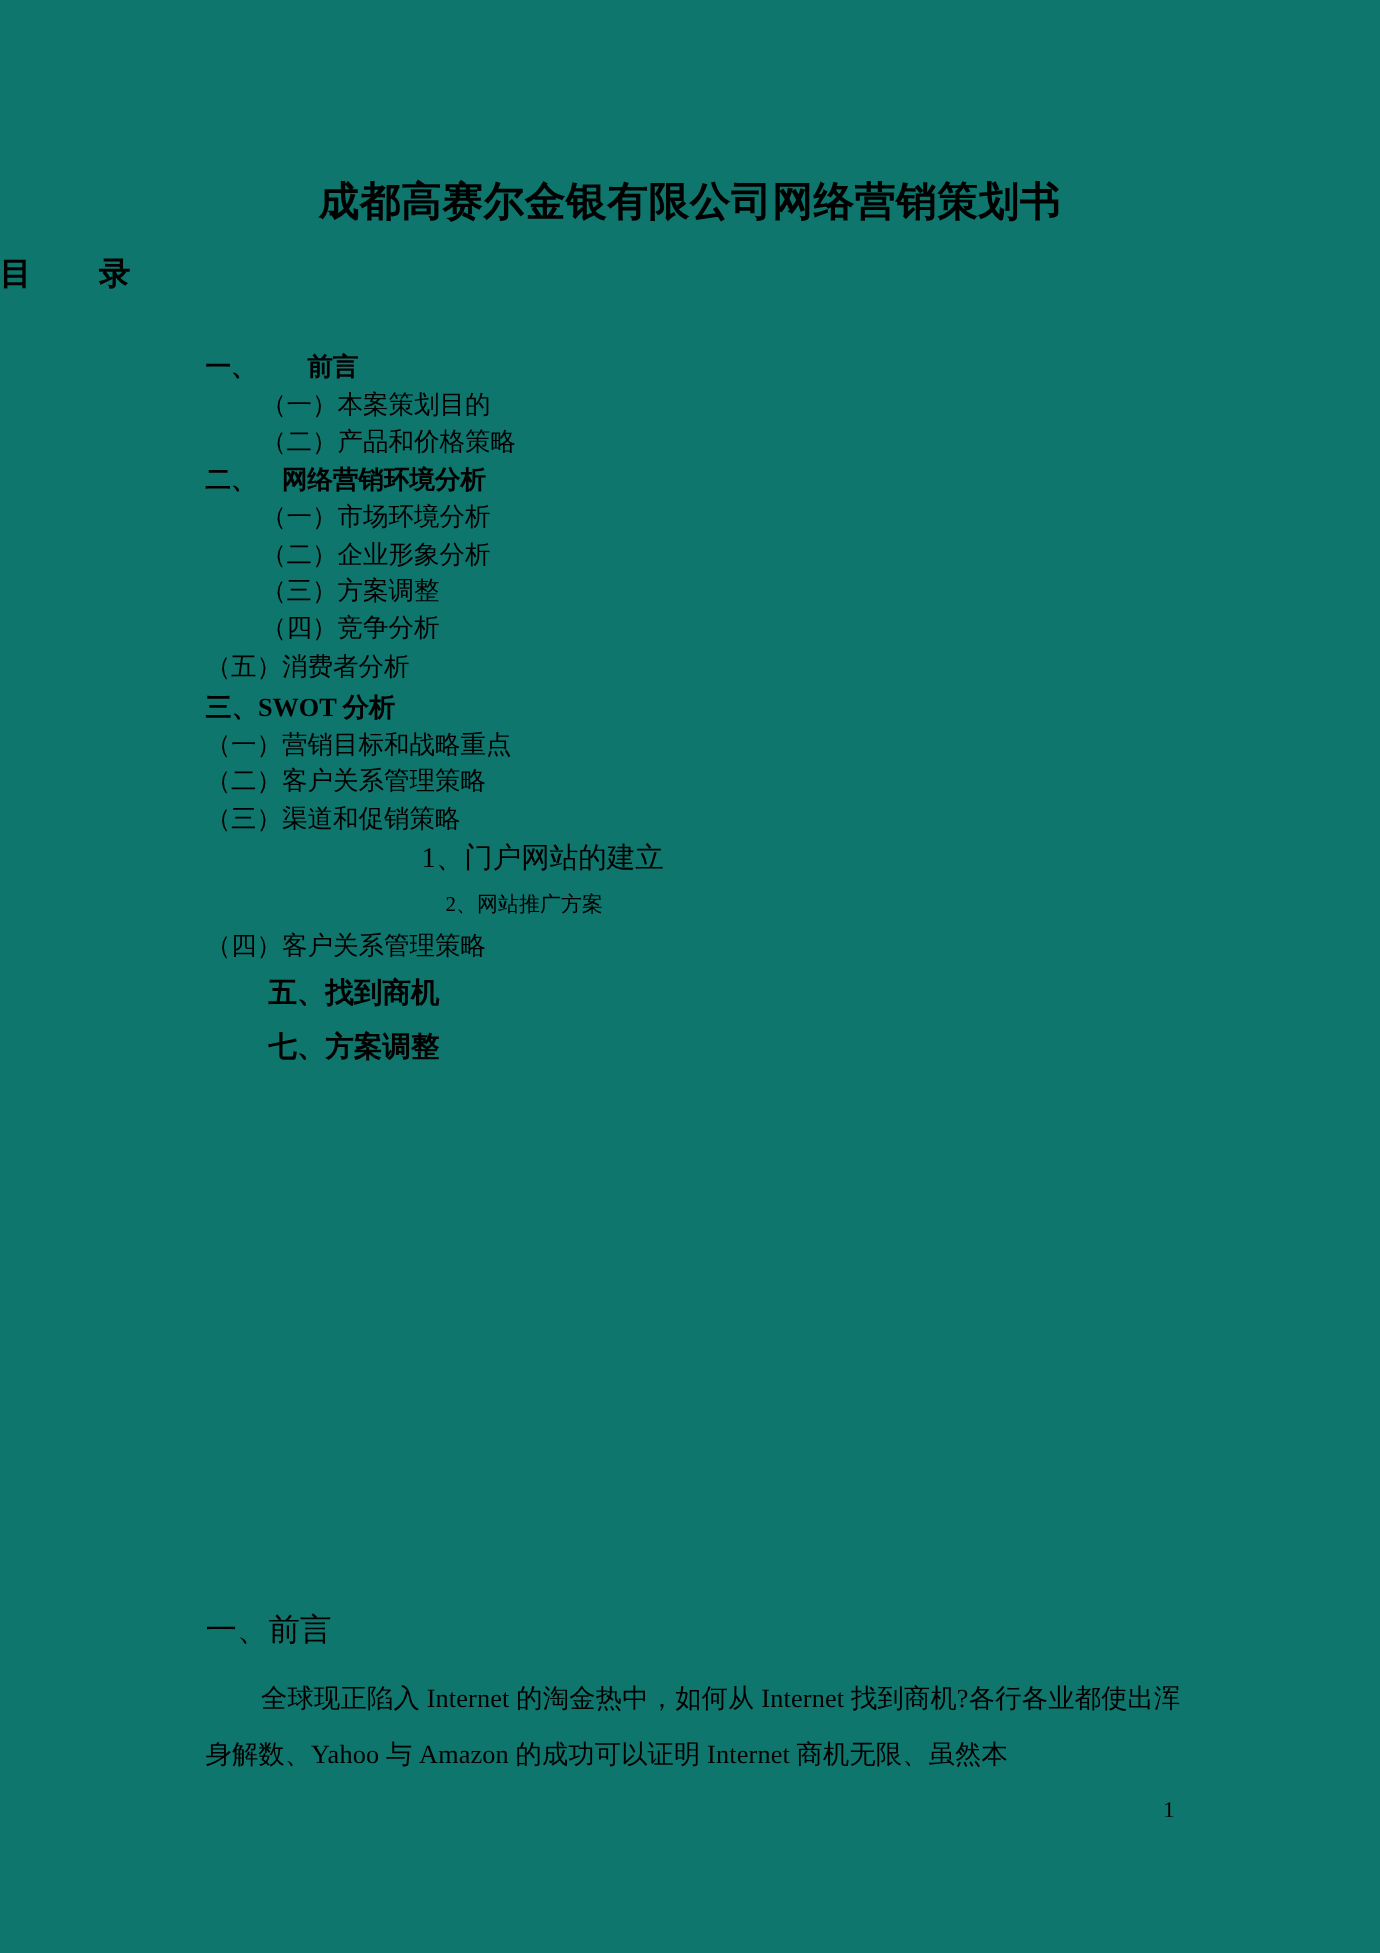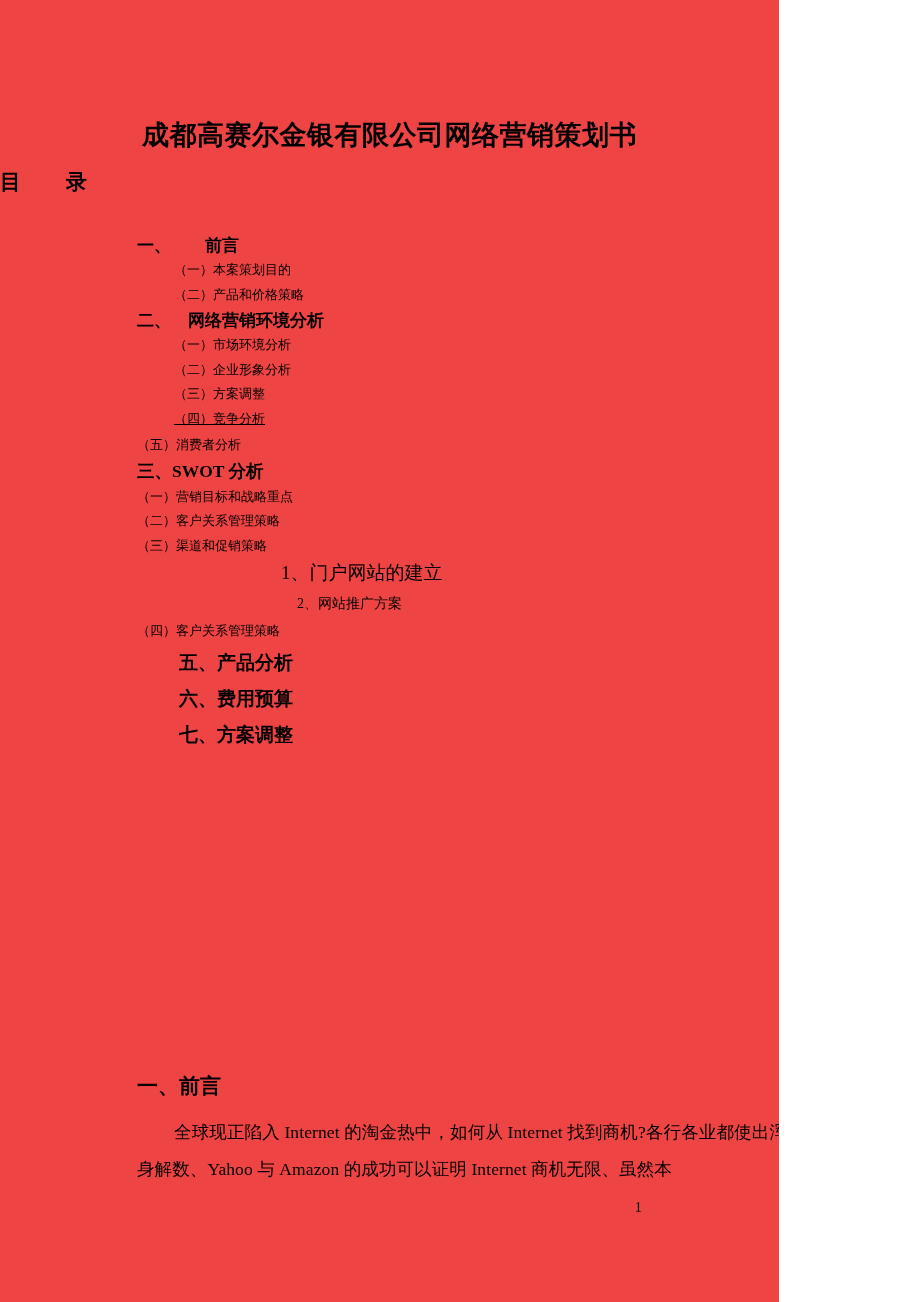"成都高赛尔金银有限公司网络营销策划书" .page { background: #ef4444 -> #0f766e; width: 779px -> 920px }
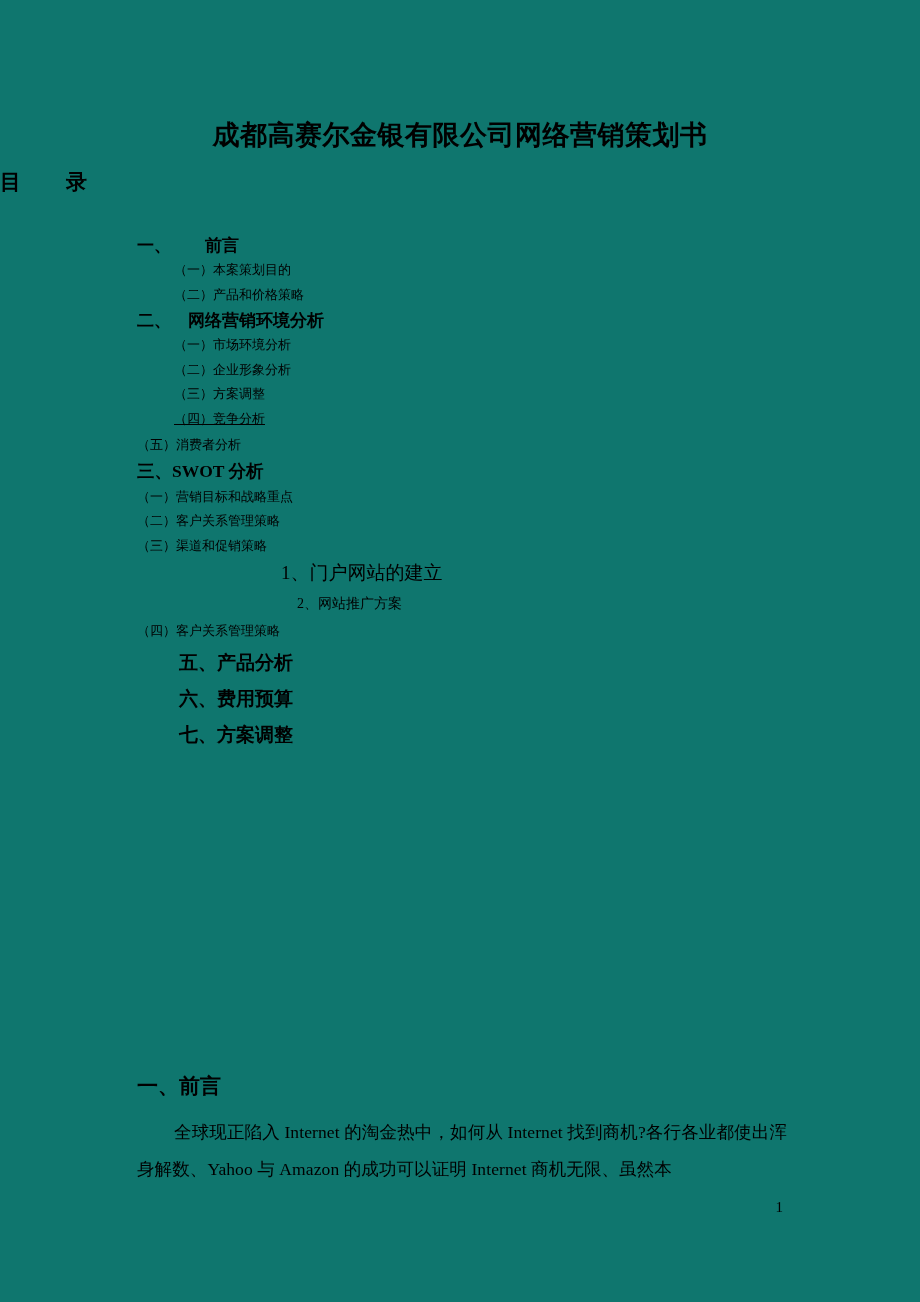"（一）本案策划目的" .toc-line.sub { font-size: 13px -> 17px }
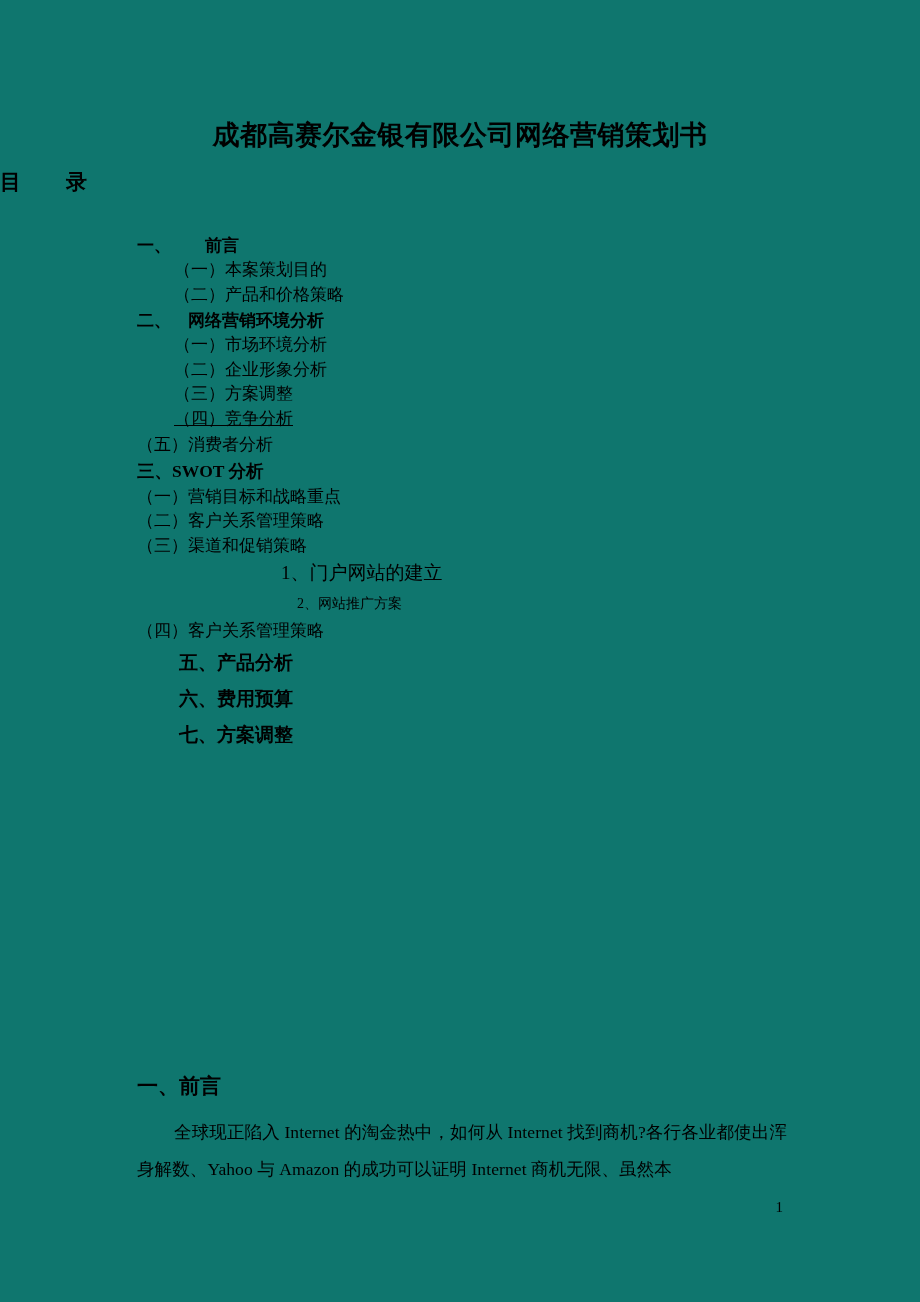"（四）竞争分析" .toc-line.sp-after-four { text-decoration: underline -> none }
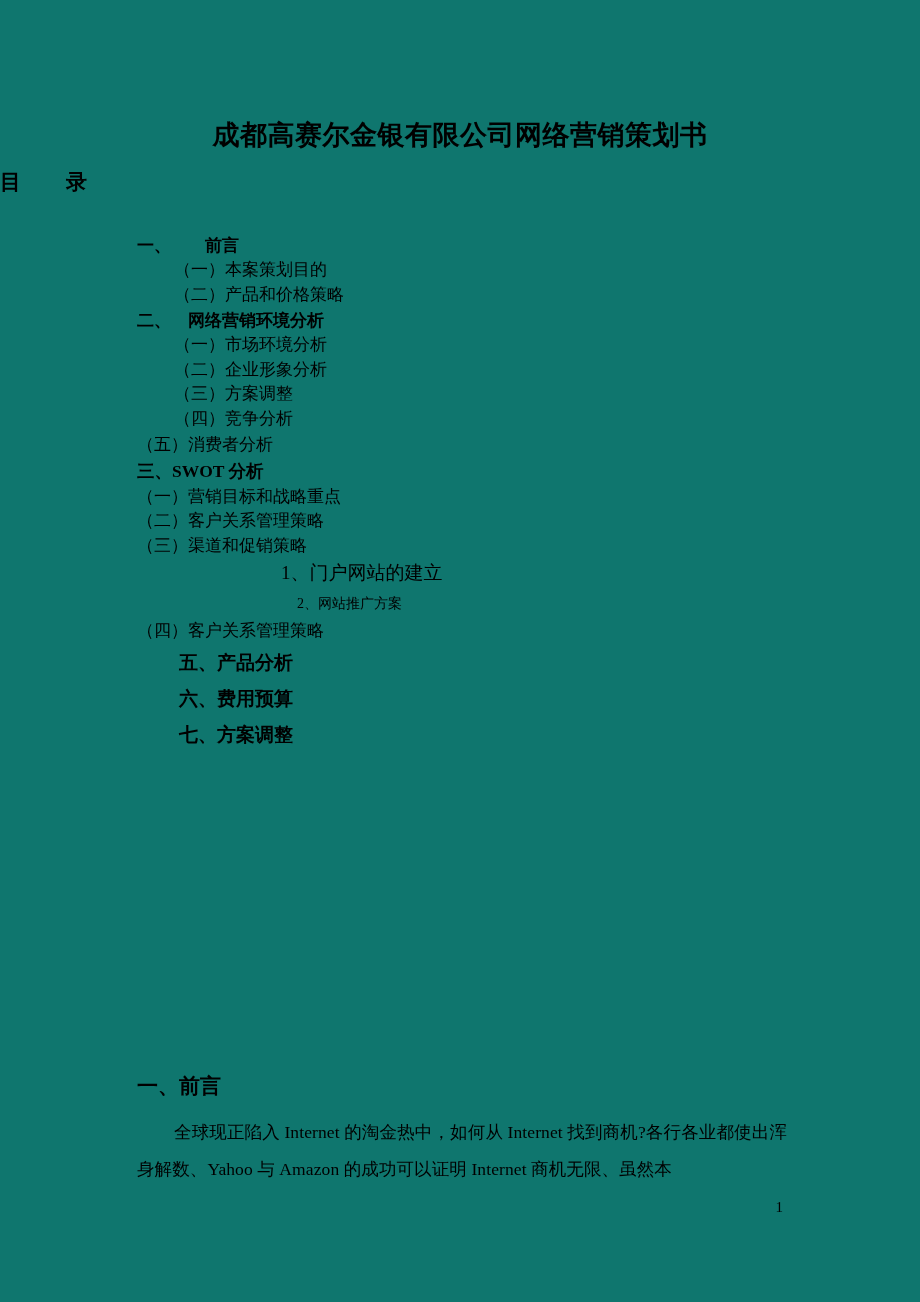"五、产品分析" div.toc-line { text: 产品分析 -> 找到商机 }
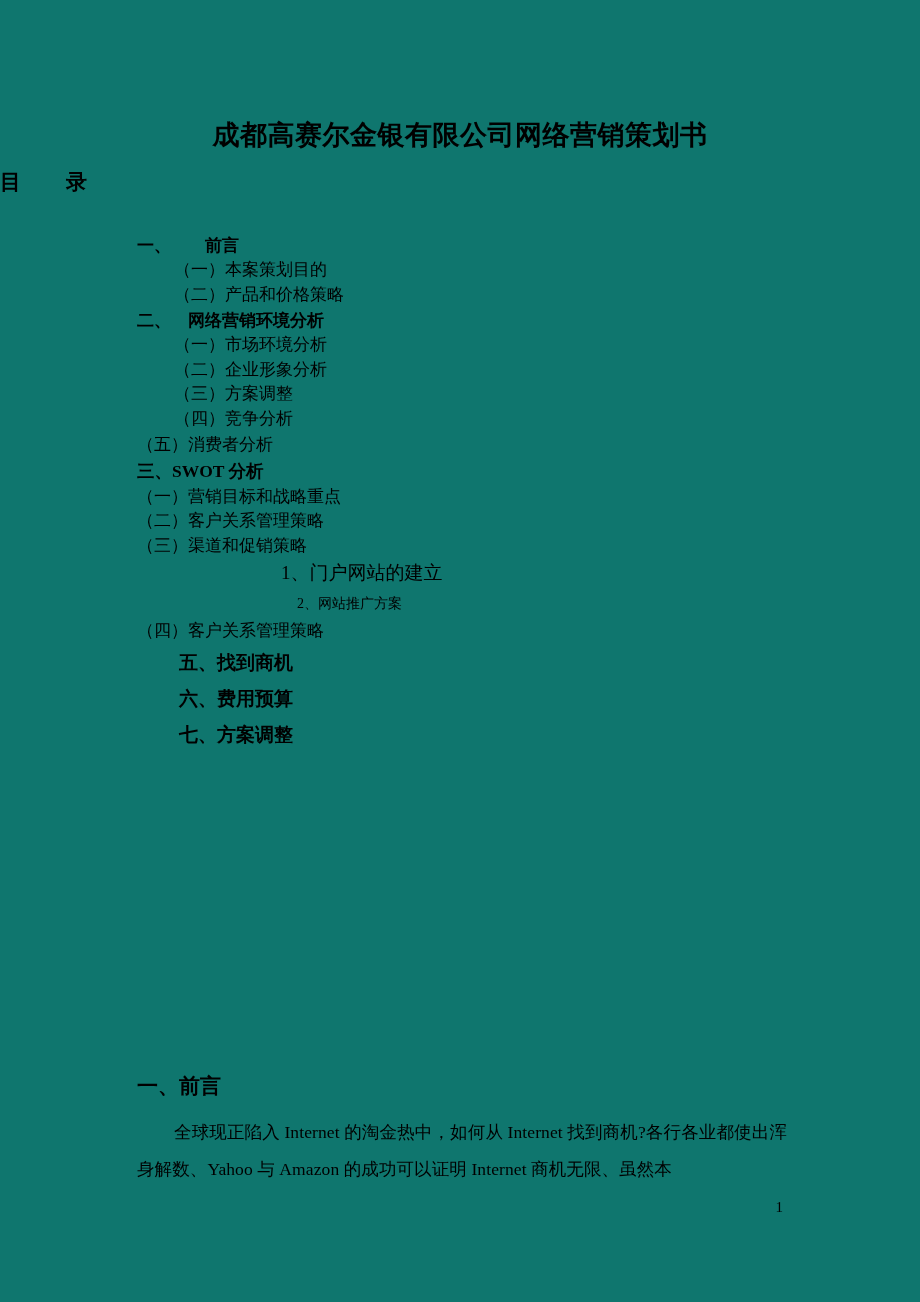"六、费用预算" div.toc-line { html: <div>六、费用预算</div> -> none }
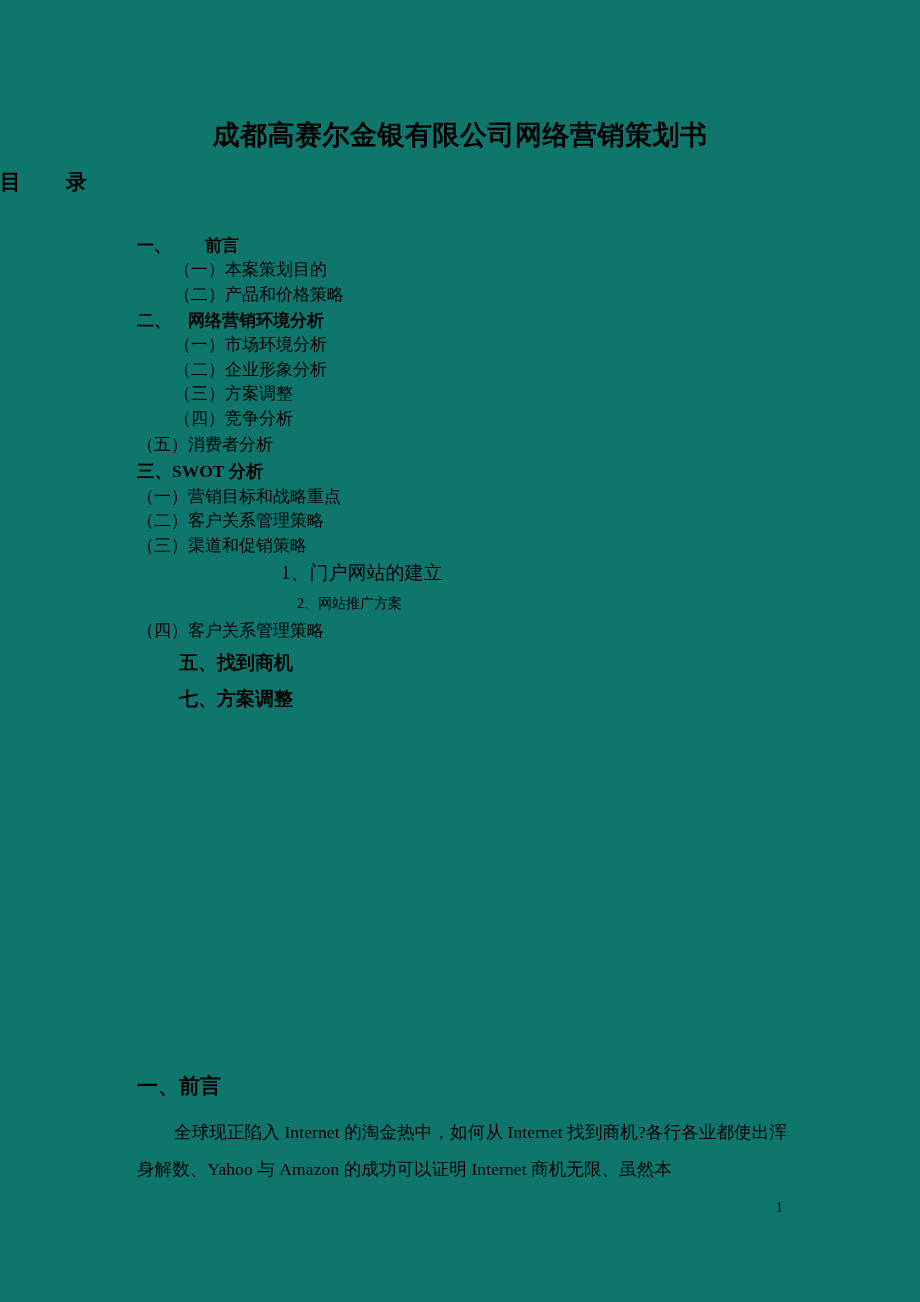"一、前言" .body-heading { font-weight: bold -> normal }
